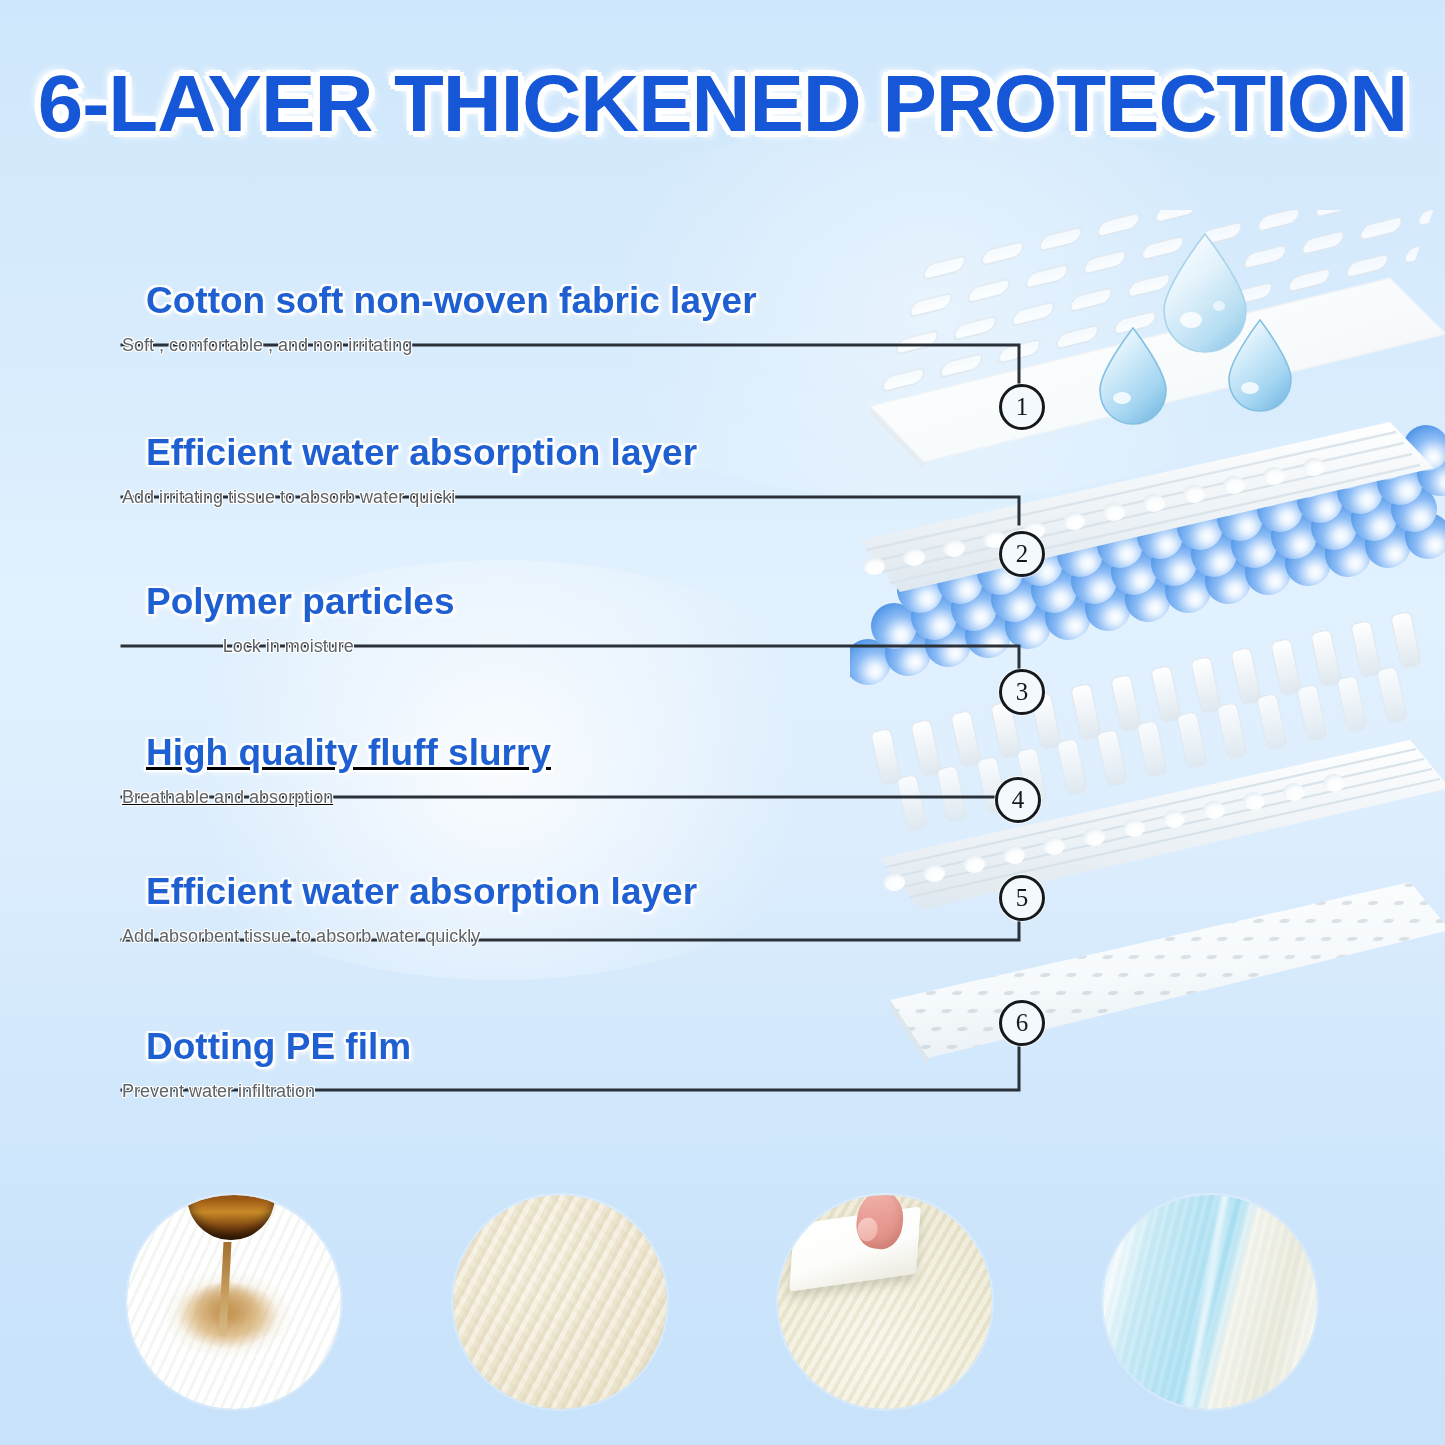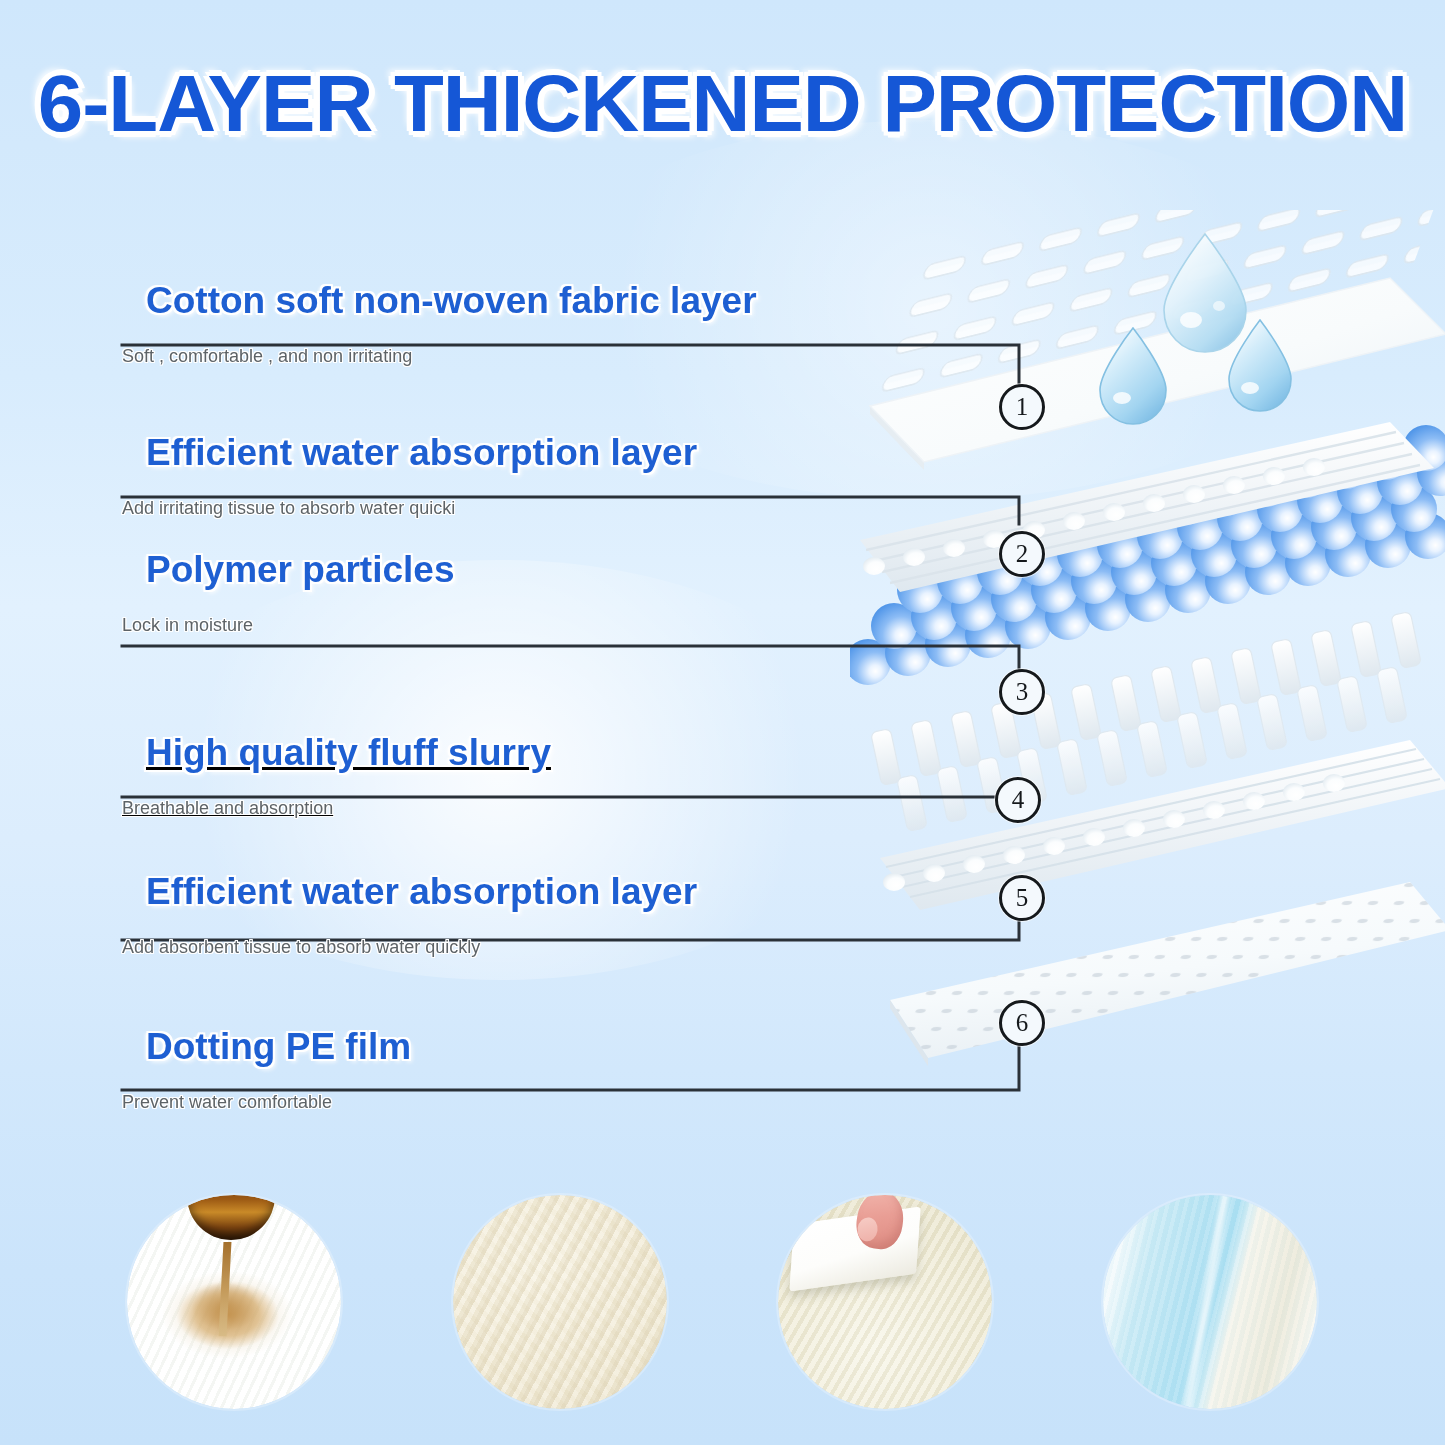"Soft , comfortable , and" .layer-sub { margin-top: 25px -> 14px }
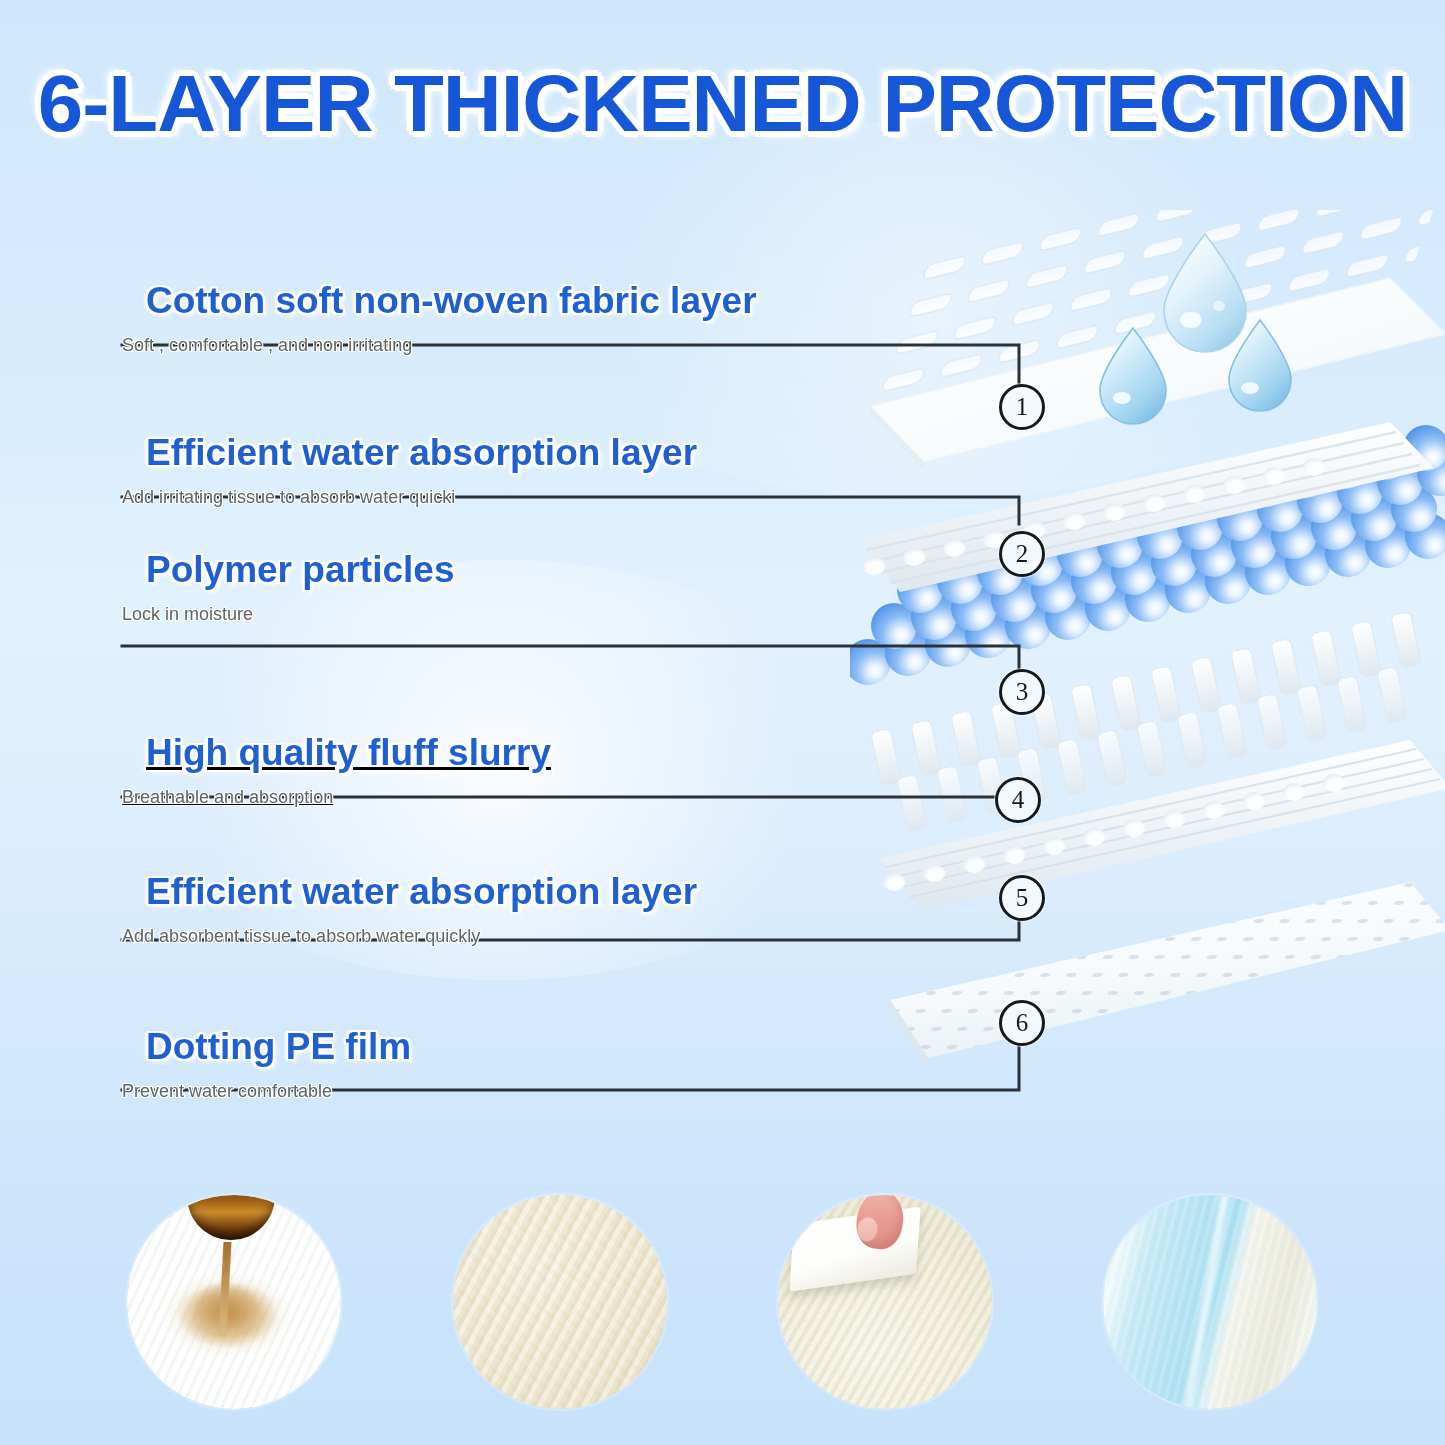"Polymer particles" div.layer-block { text-align: none -> center; top: 551px -> 583px }
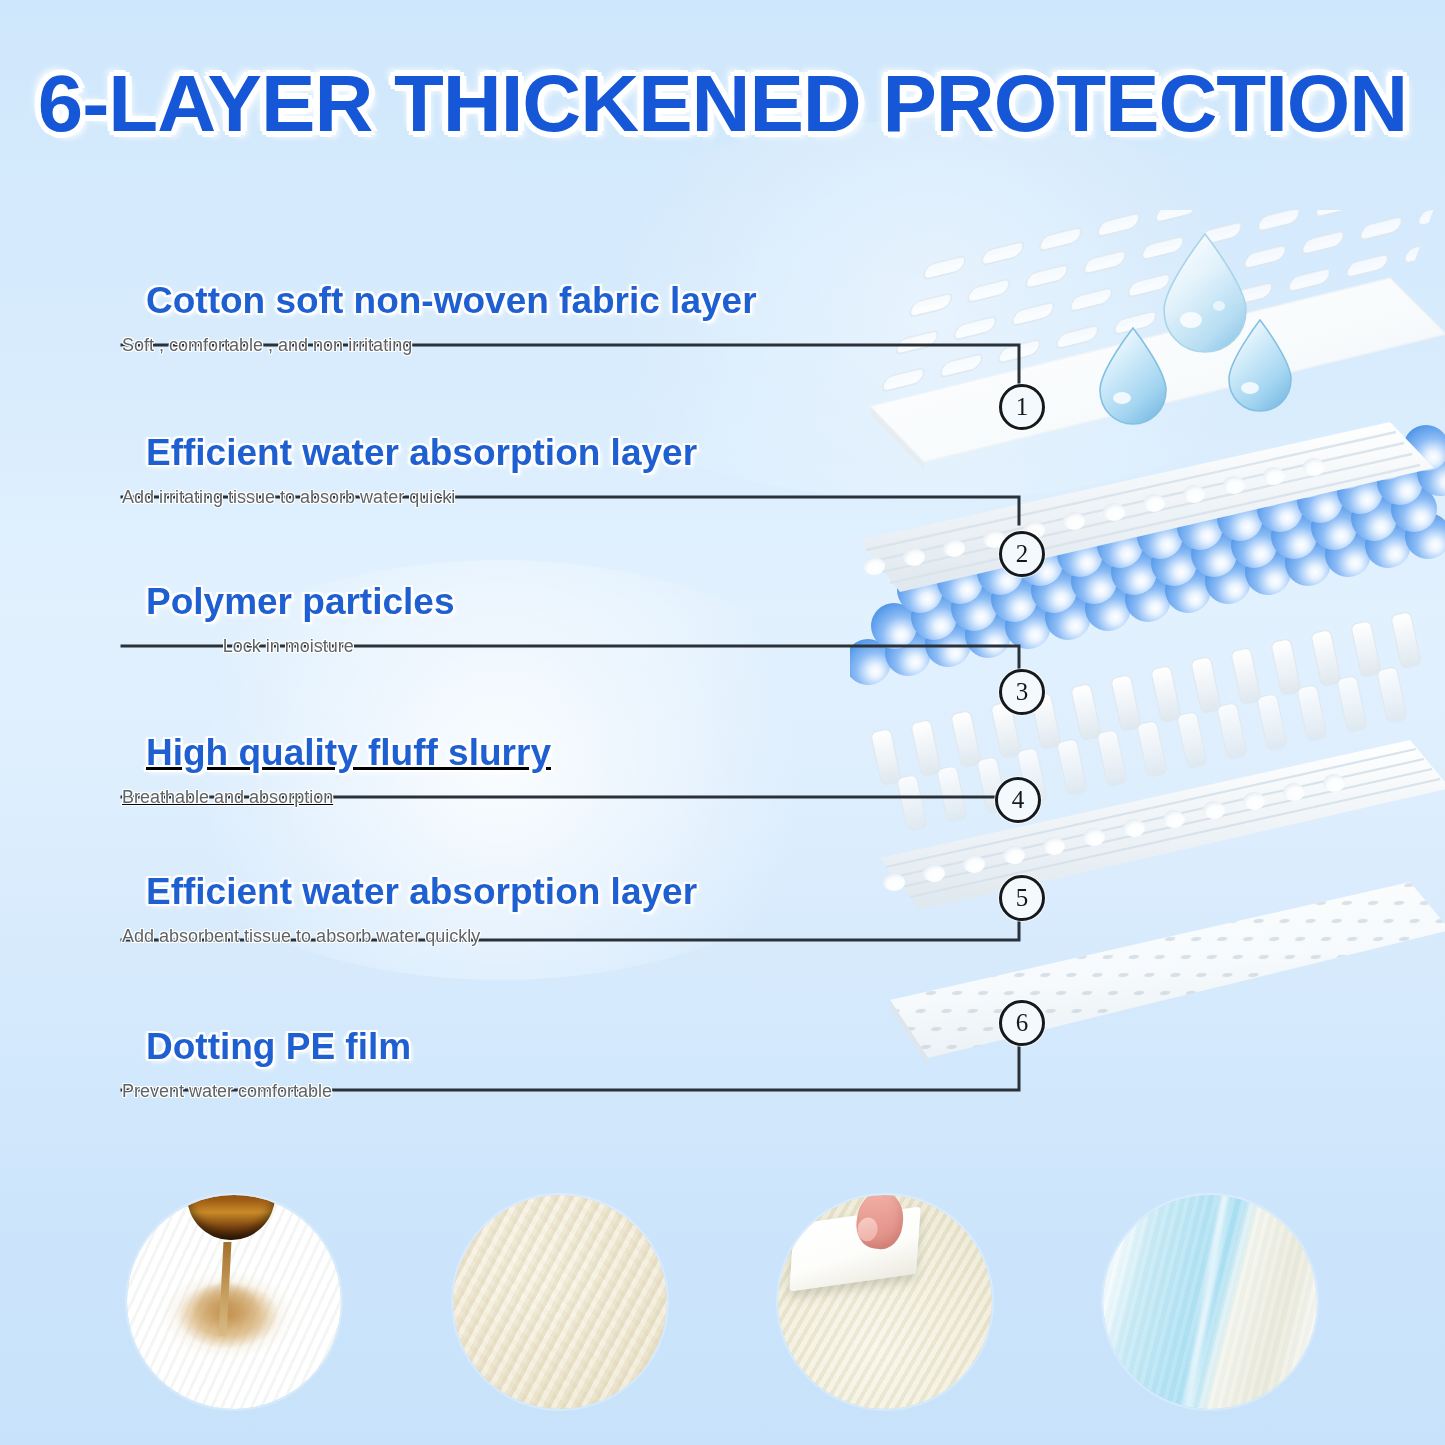"Prevent water comfortable" div.layer-sub { text: comfortable -> infiltration }
